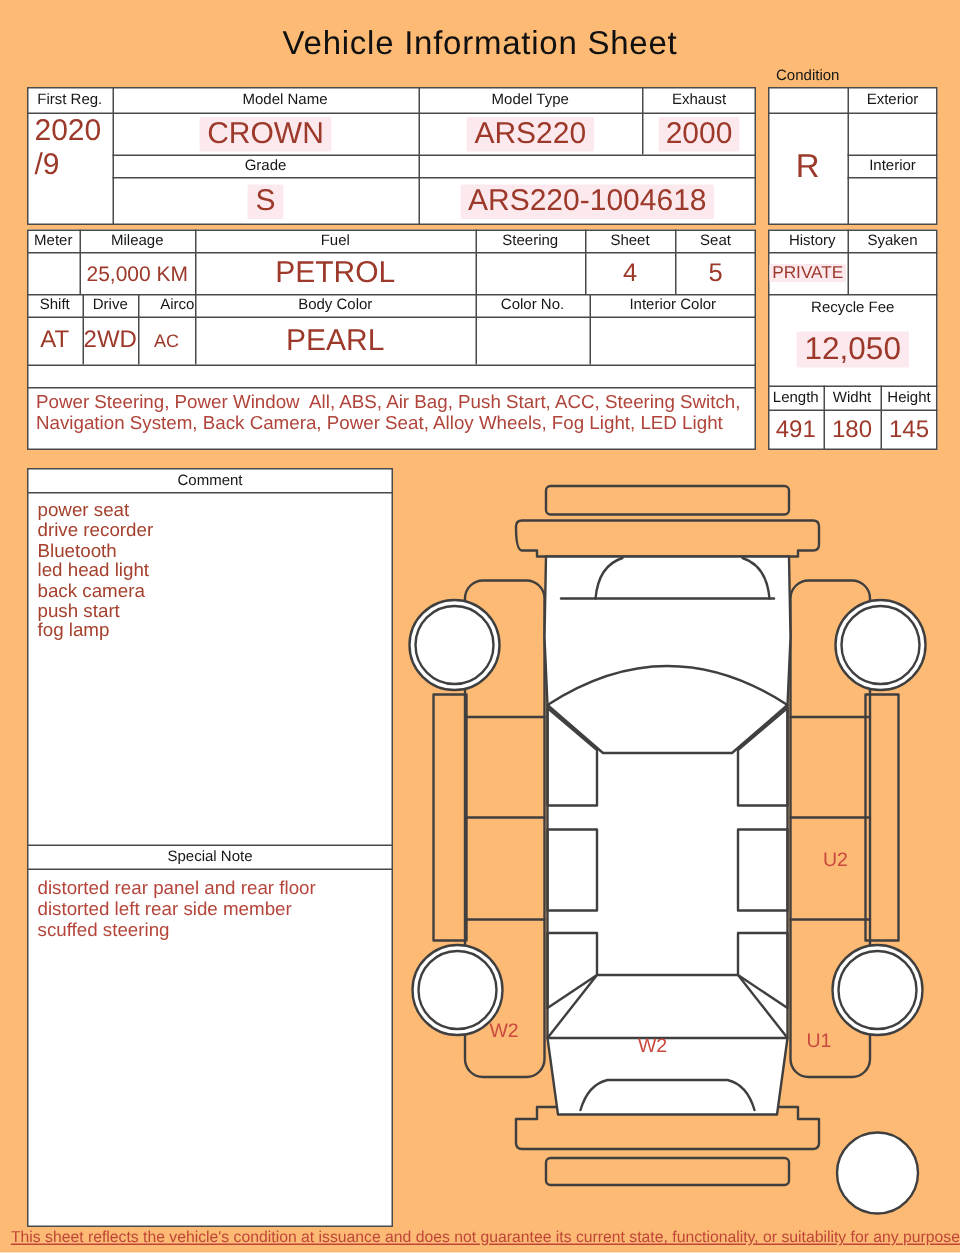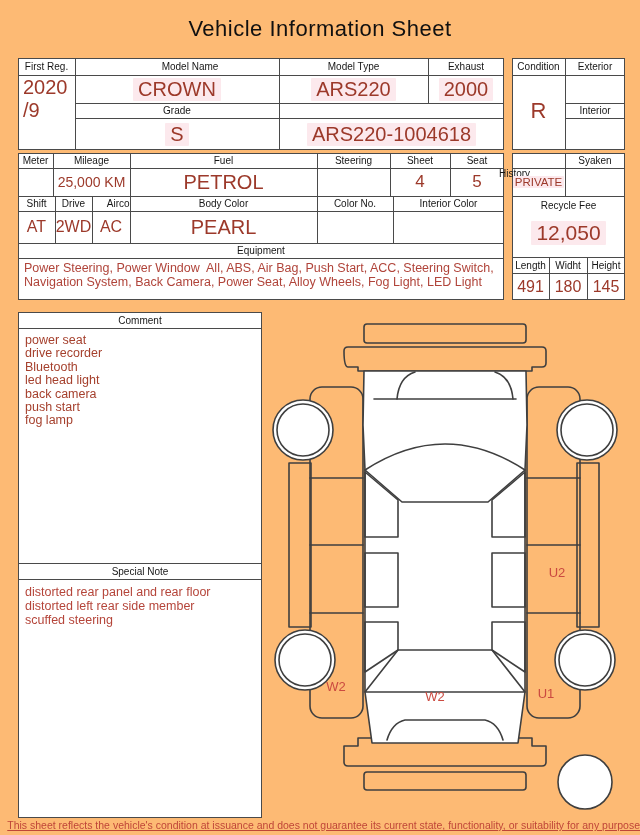"Condition" div.cell { top: 58px -> 42px }
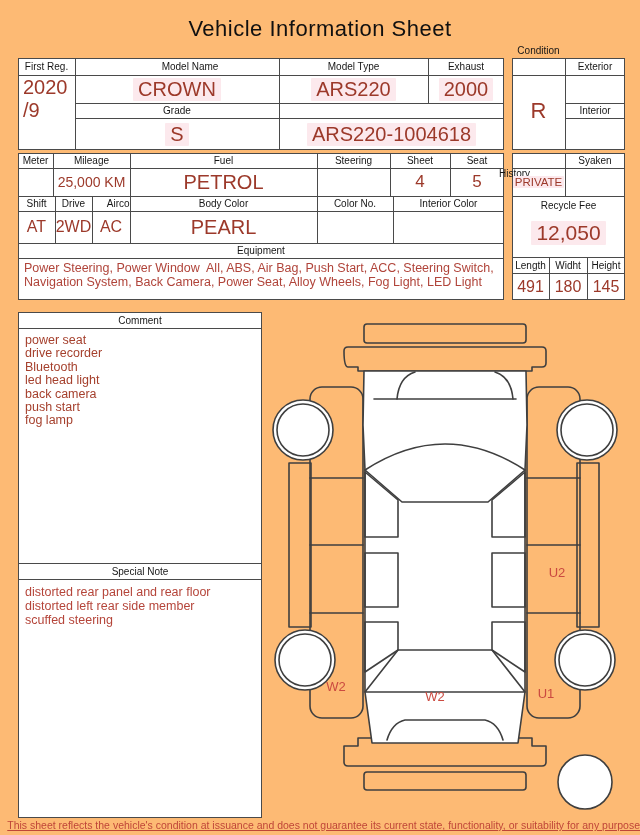"History" div.cell { left: 488px -> 515px; margin-top: 13px -> none }
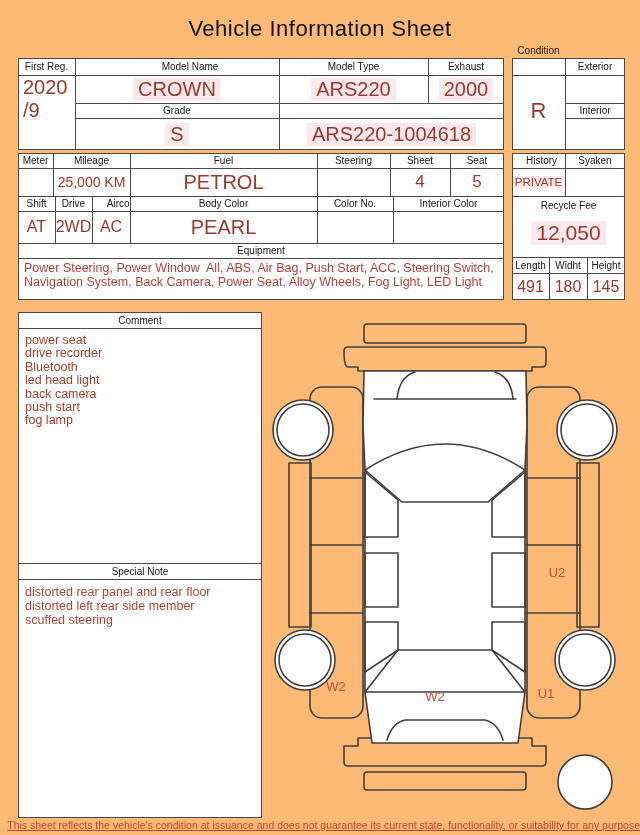"AC" div.cell { font-size: 16px -> 12px }
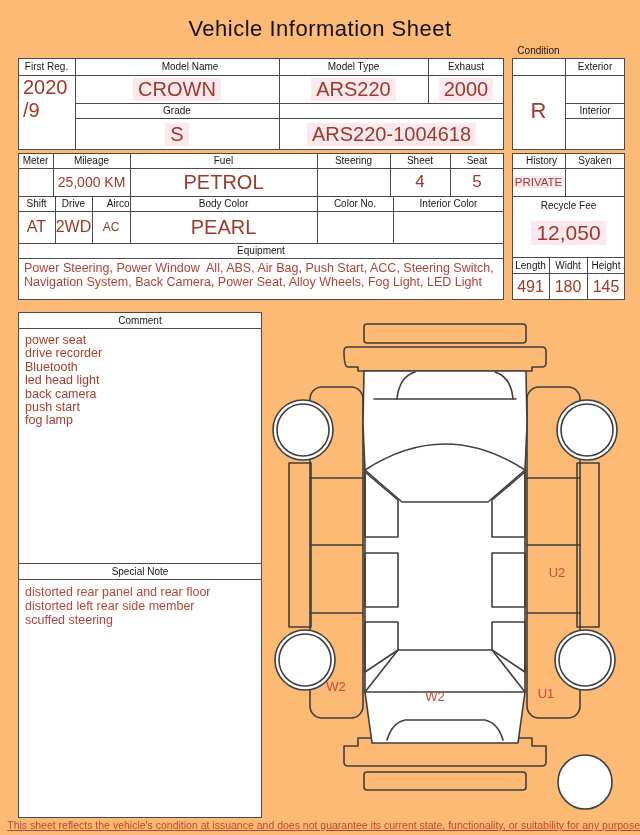"Equipment" div.cell { html: <div>Equipment</div> -> none }
